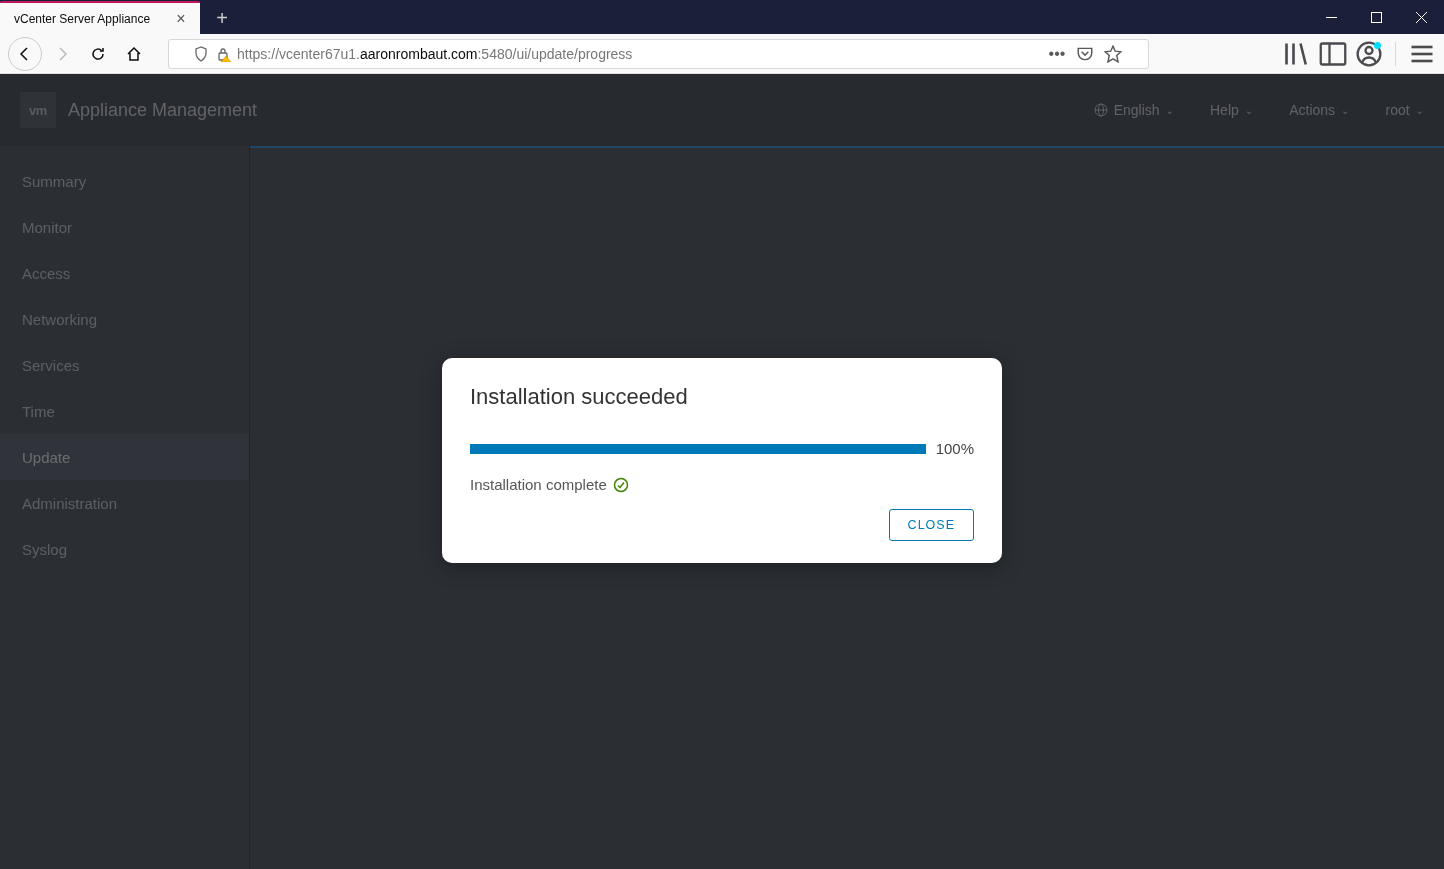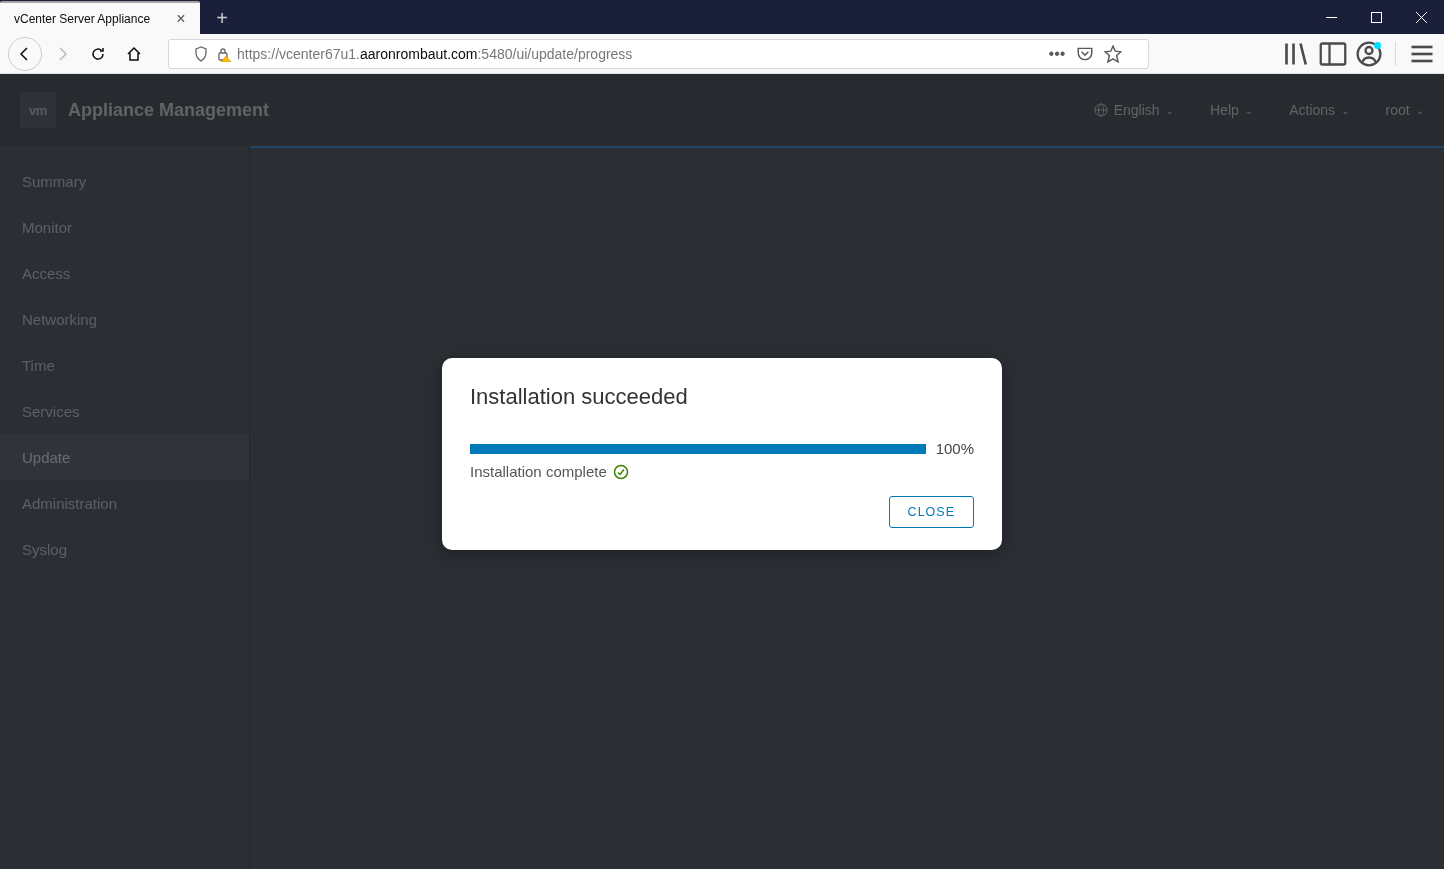"vCenter Server Appliance" .tab { border-top: 2px solid #a3a3a3 -> 2px solid #be185d }
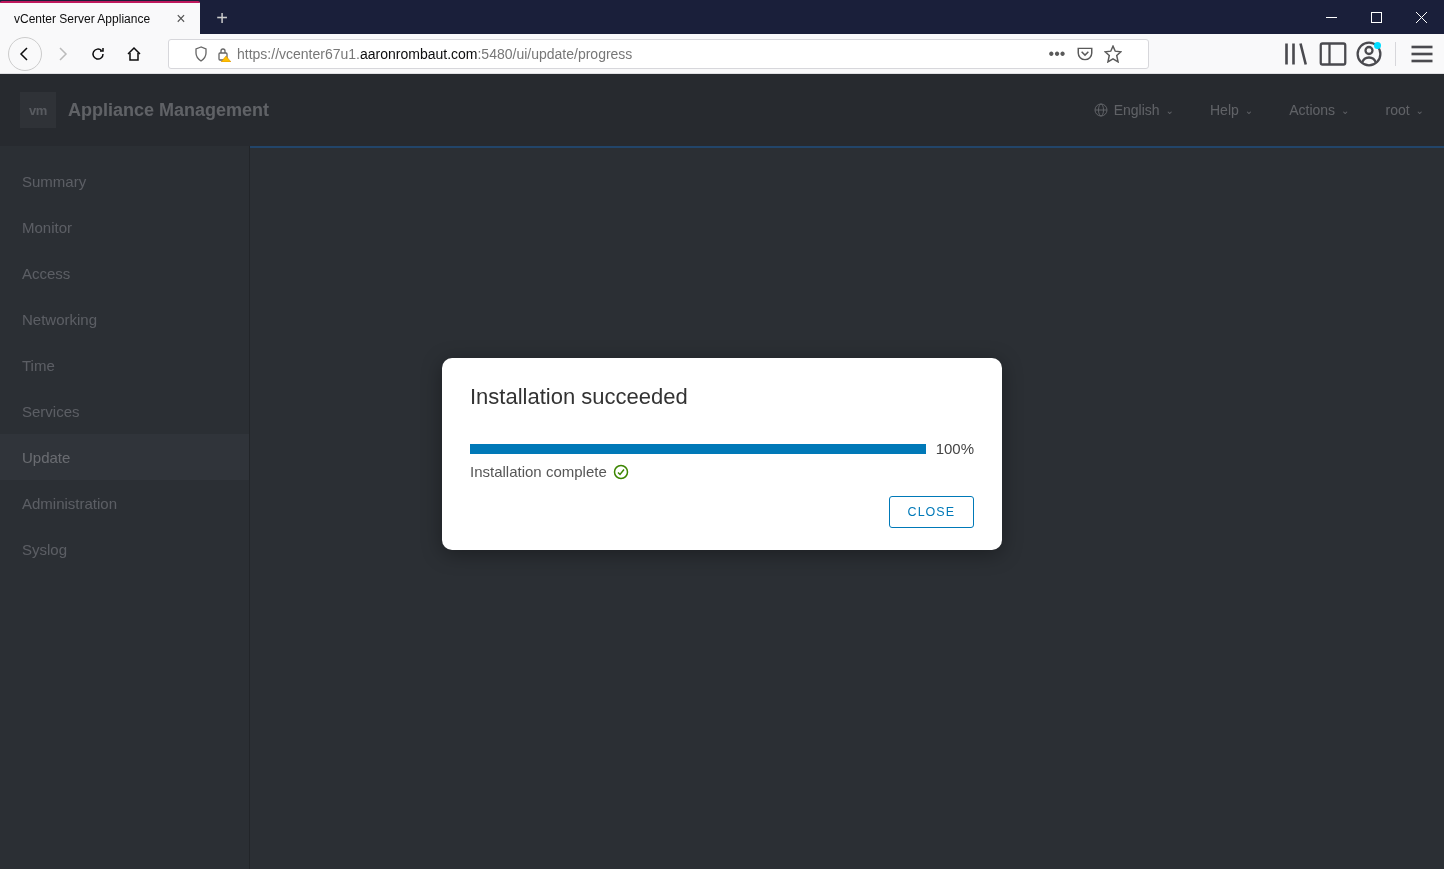"Appliance Management" .app-title { font-weight: 700 -> 400 }
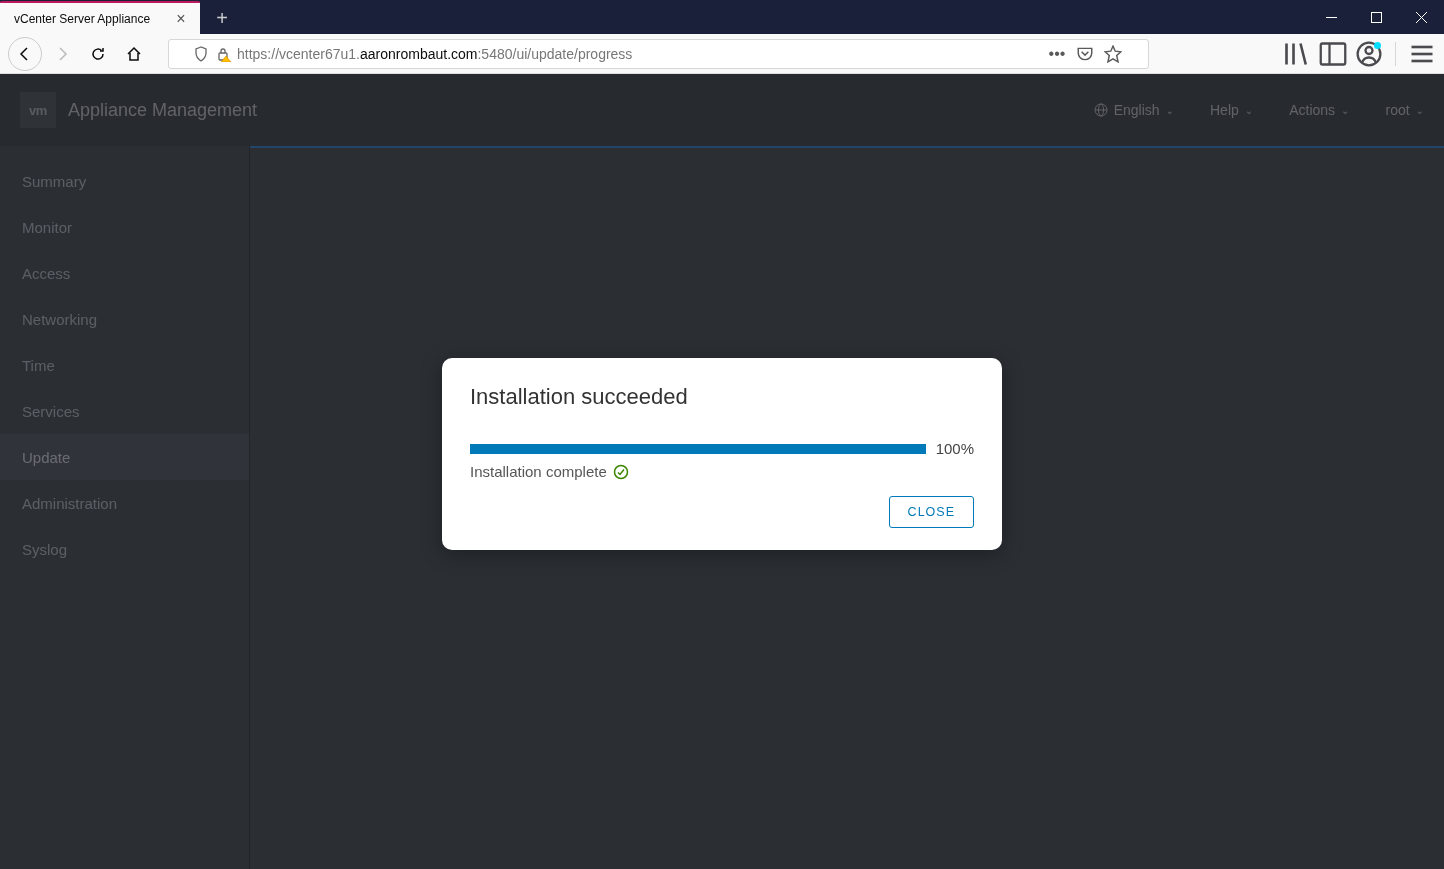"Time" div.sidebar-item { order: before "Services" -> after "Services" }
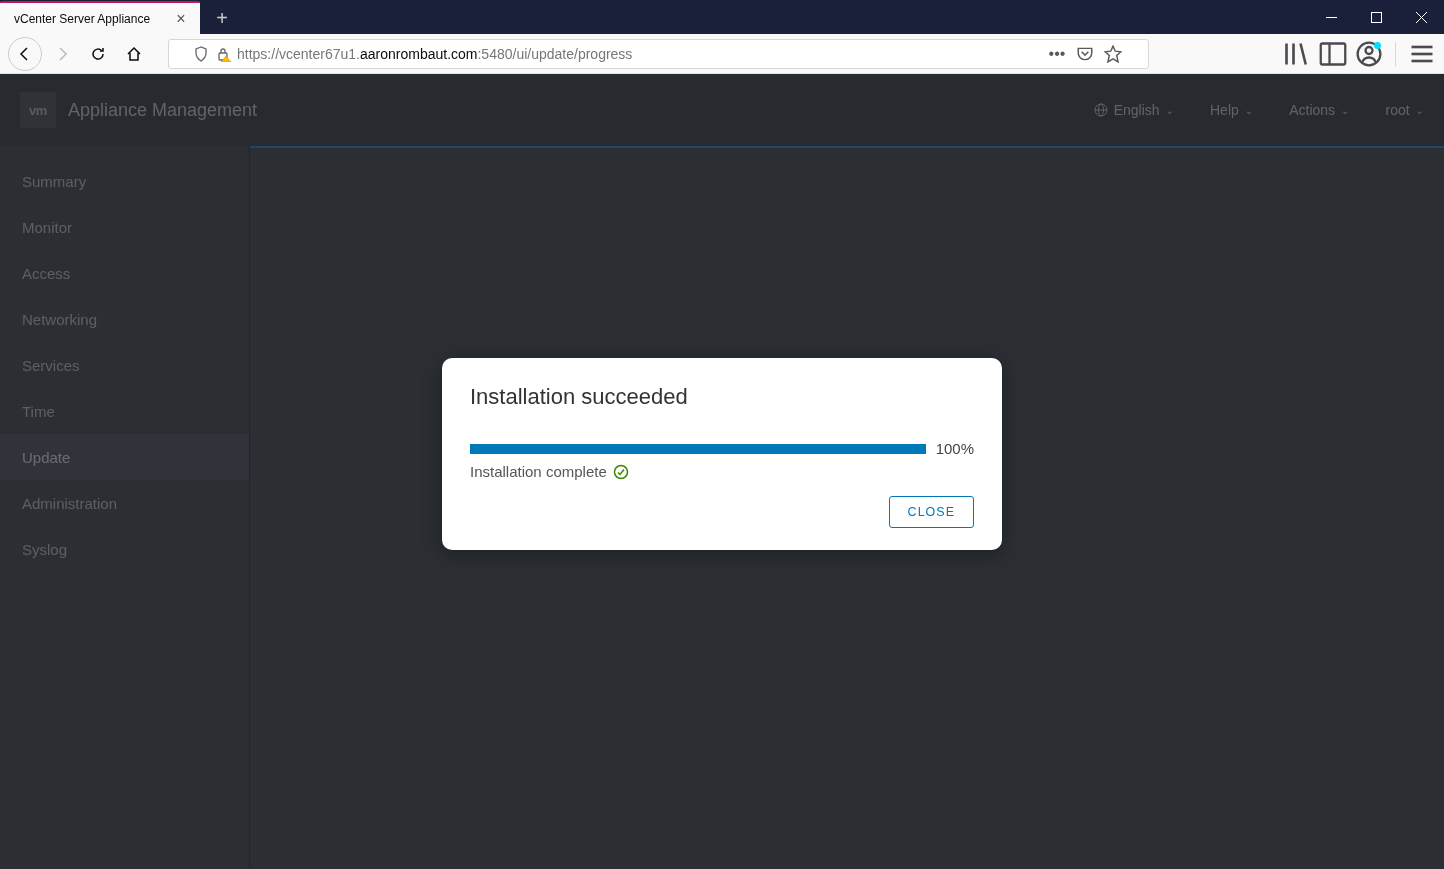"100%" .progress-row { margin-bottom: 6px -> 19px }
